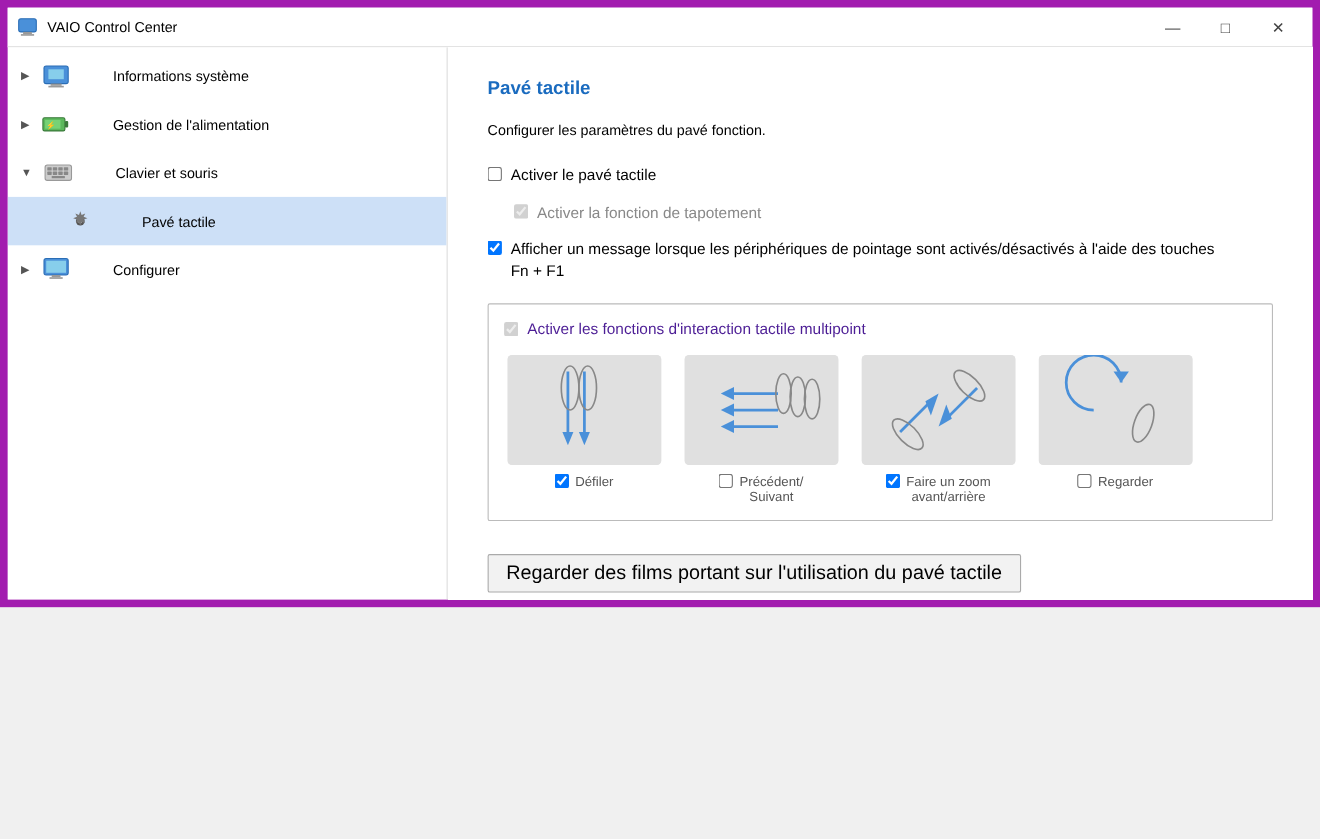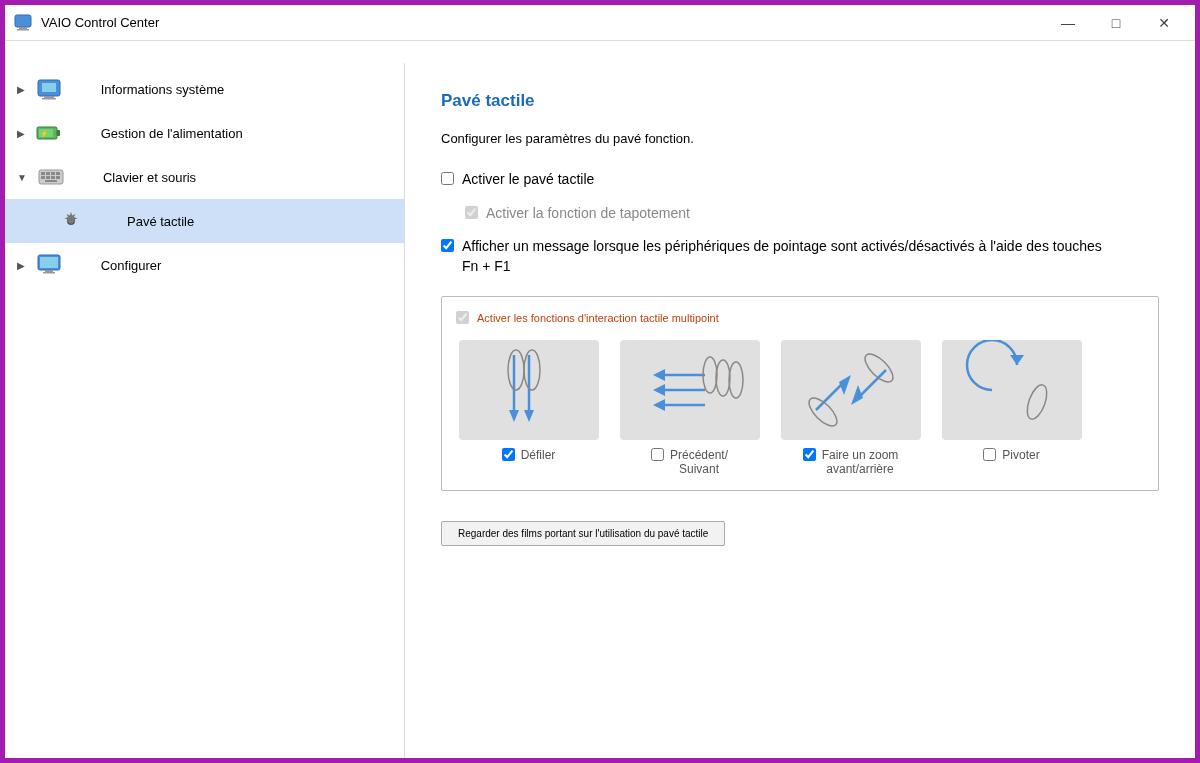"VAIO Control Center" .window { border: 5px solid #a21caf -> 7px solid #a21caf; gap: 22px -> none; height: 763px -> 552px }
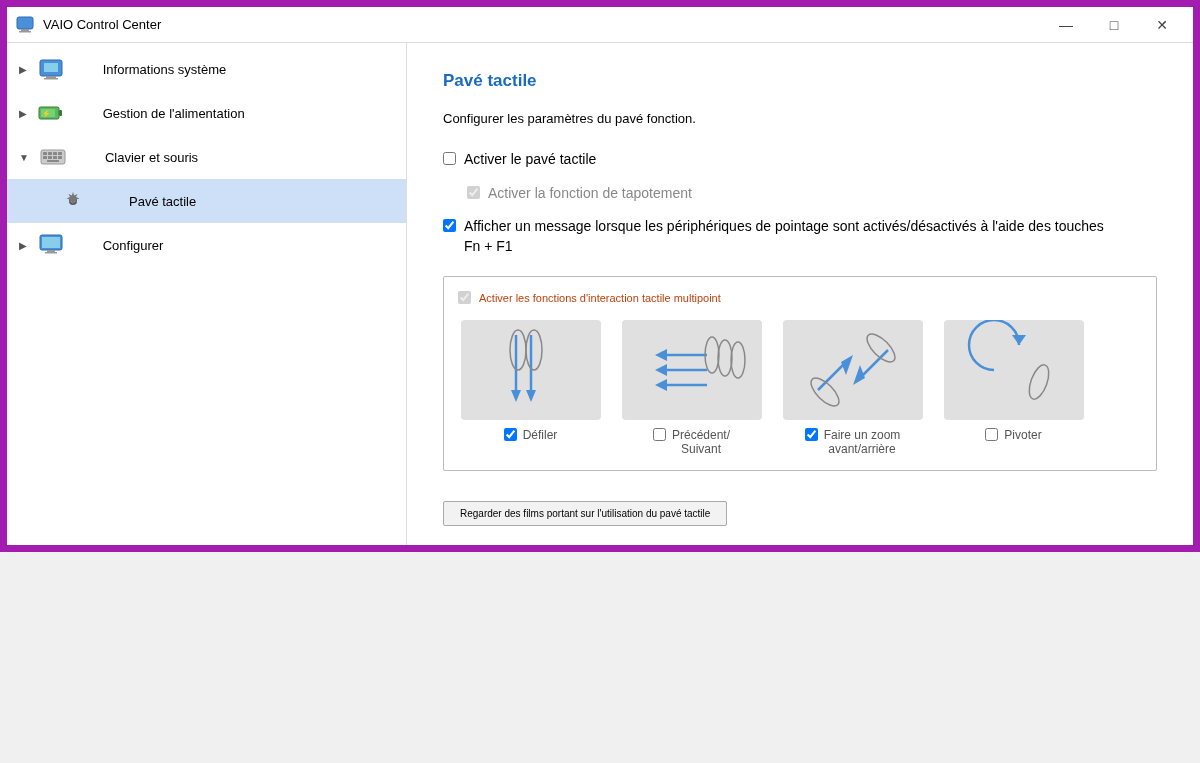"Activer les fonctions d'interaction" .multipoint-label-row label { color: #c2410c -> #4c1d95; font-size: 11px -> 14px }
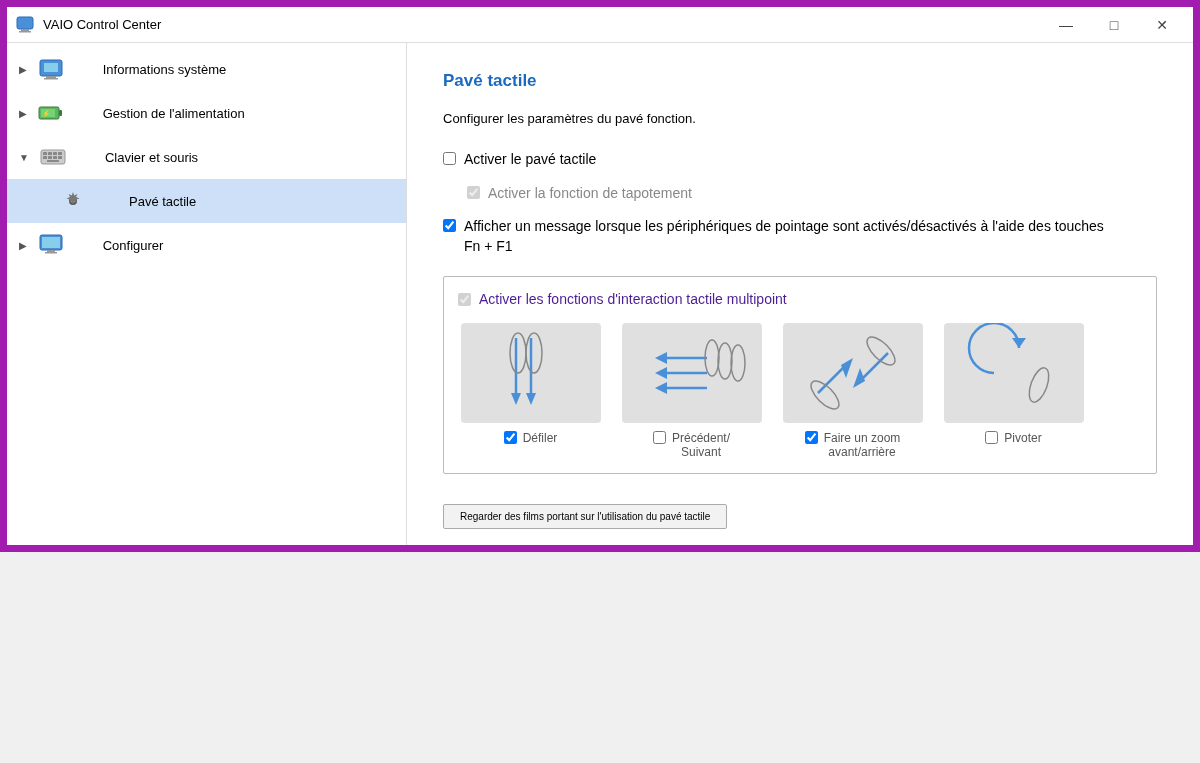"Pivoter" label { text: Pivoter -> Regarder }
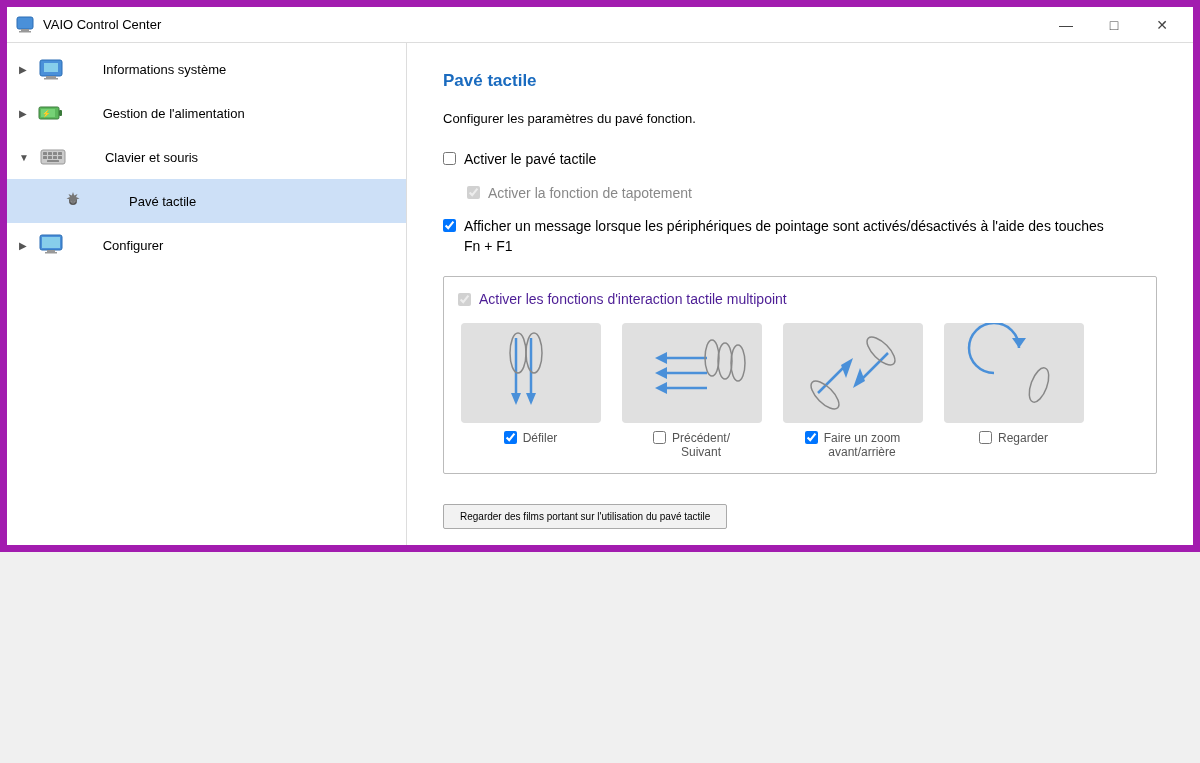"Regarder des films portant sur" .watch-button { font-size: 10px -> 18px }
